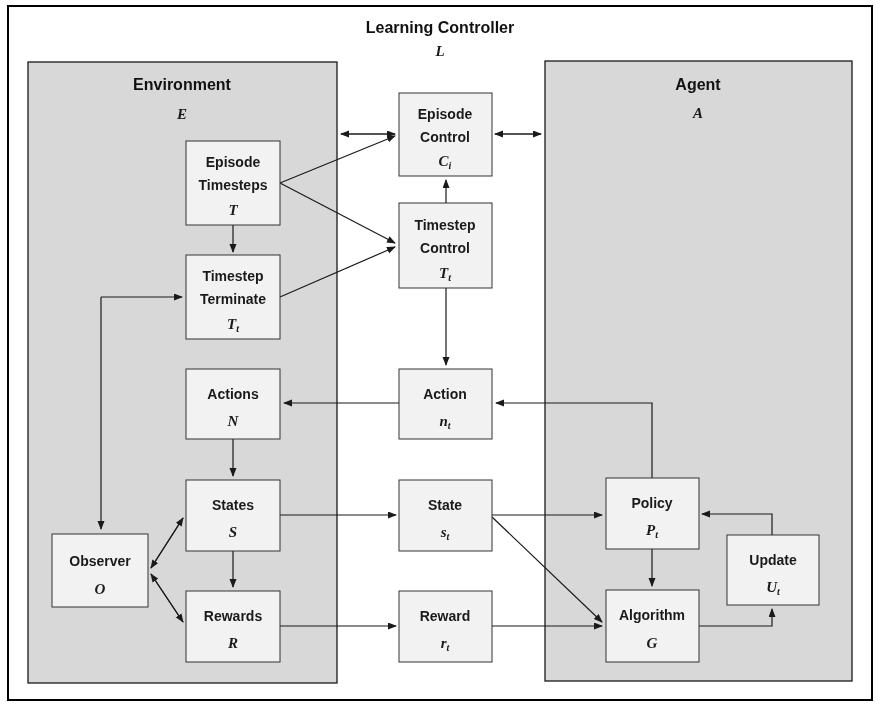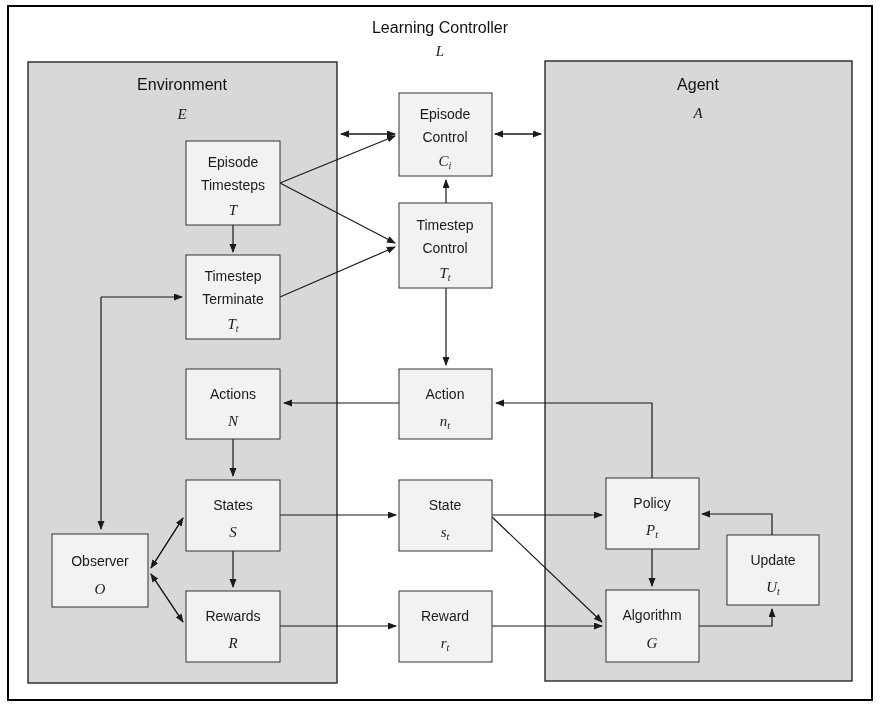"Learning Controller" .stage { font-weight: none -> bold }
